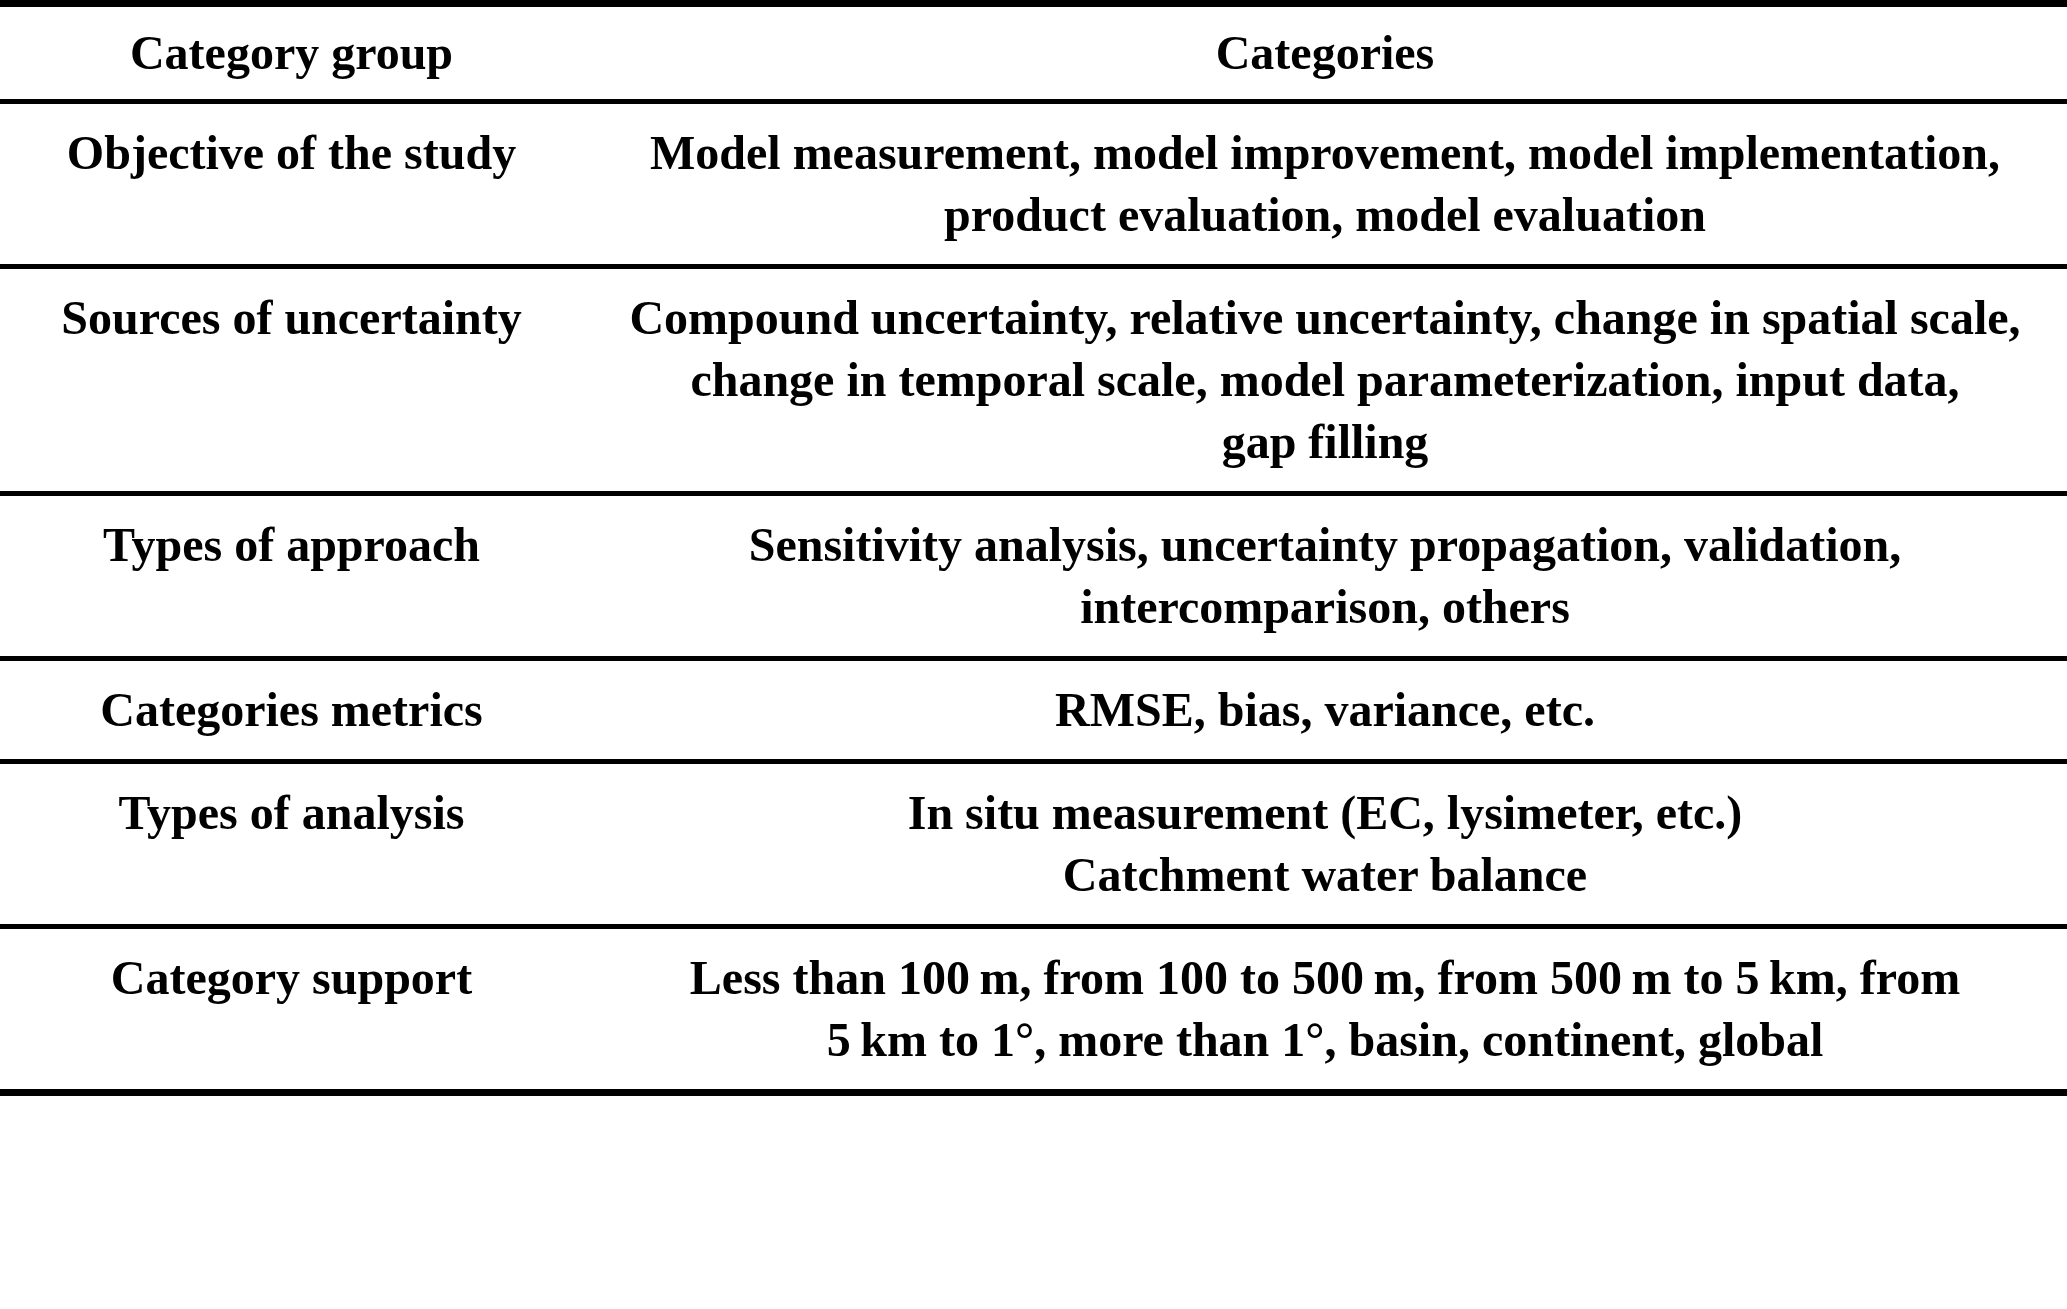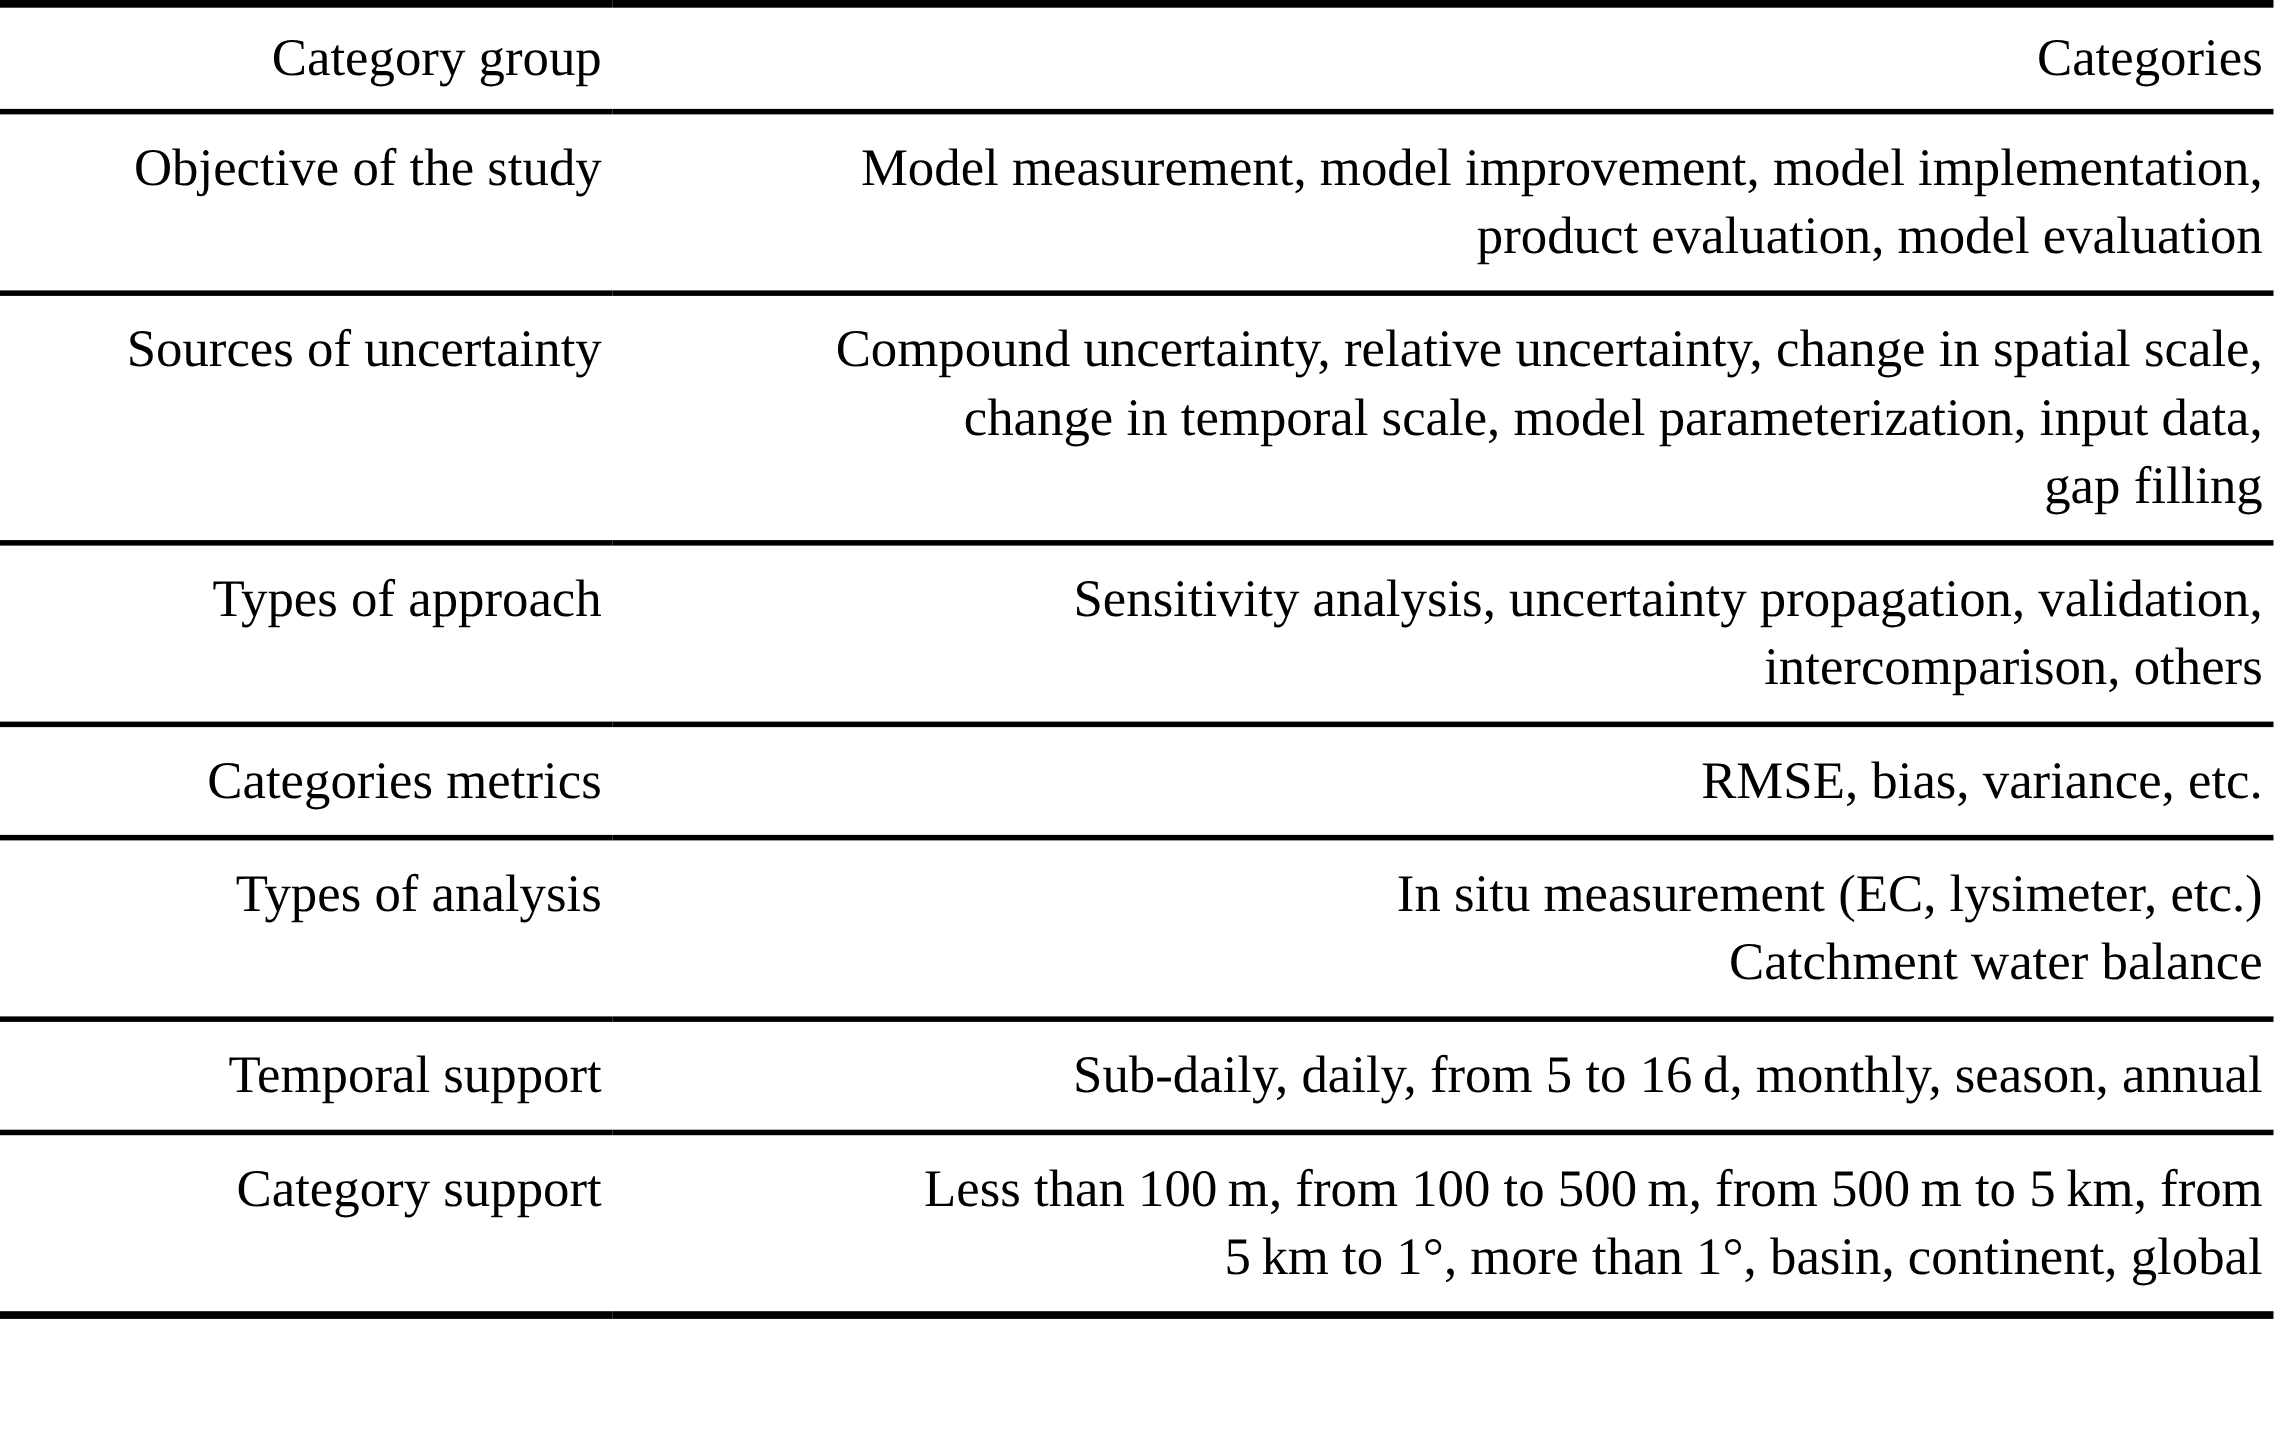"Category group" th, td { font-weight: normal -> bold; text-align: right -> center }
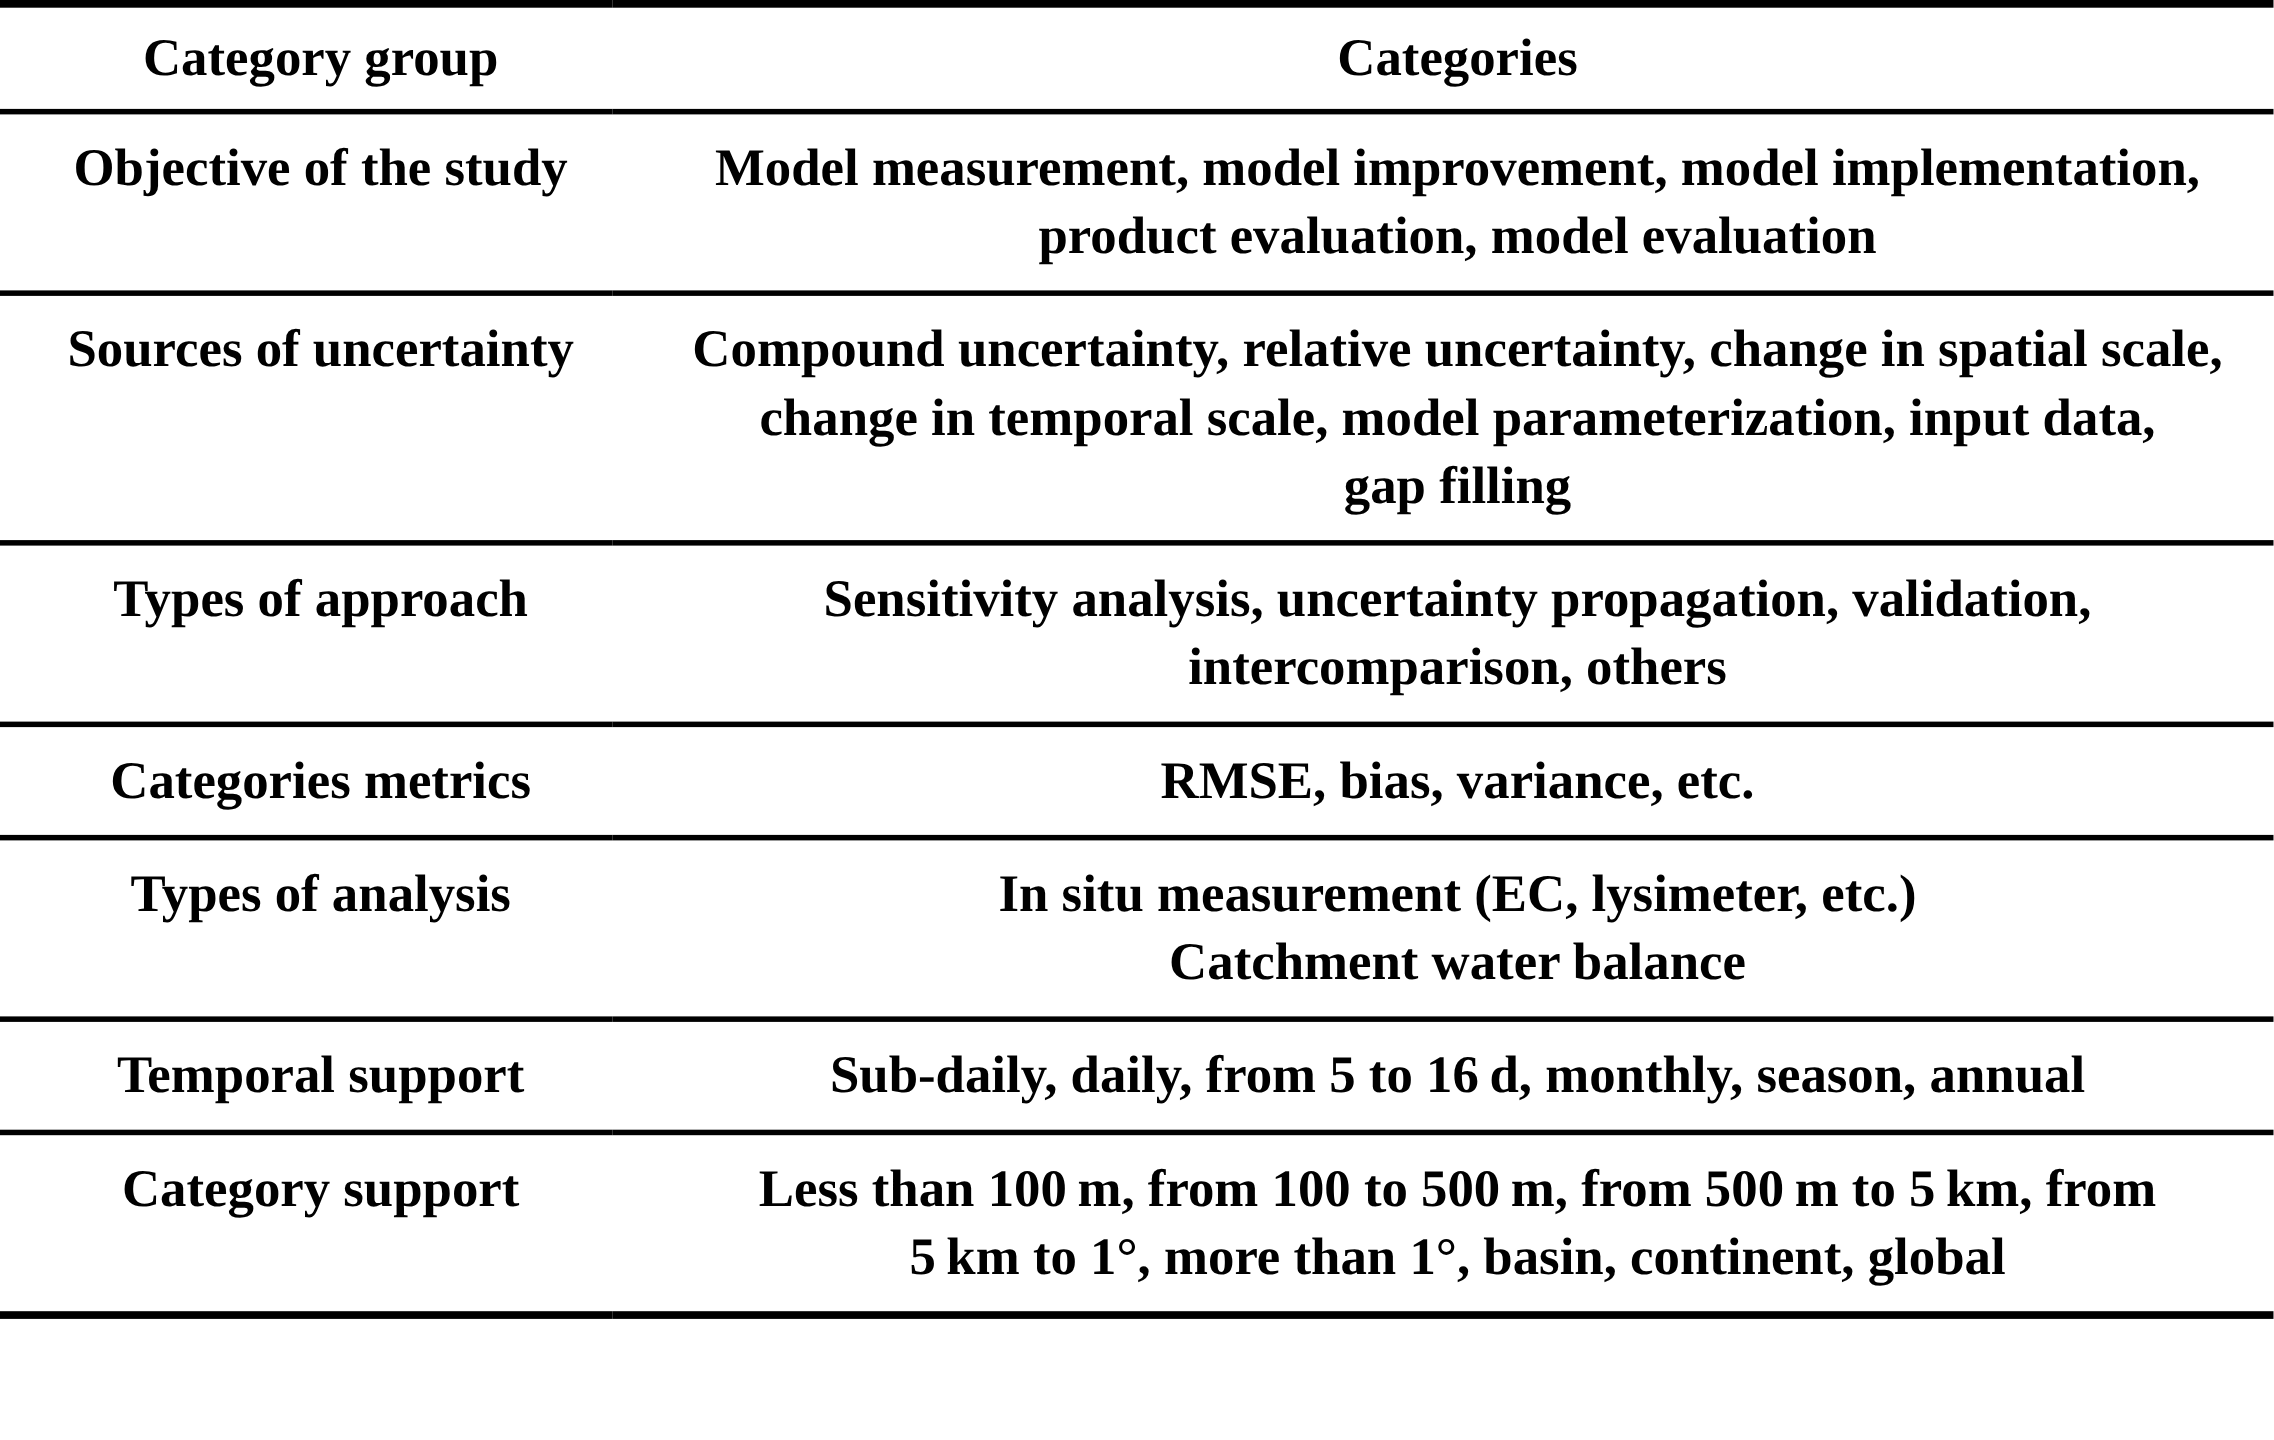"Temporal support" tr { html: <tr> <td>Temporal support</td> <td> <div>Sub-daily, daily, from 5 to 16 d, monthly, season, annual</div> </td> </tr> -> none }
